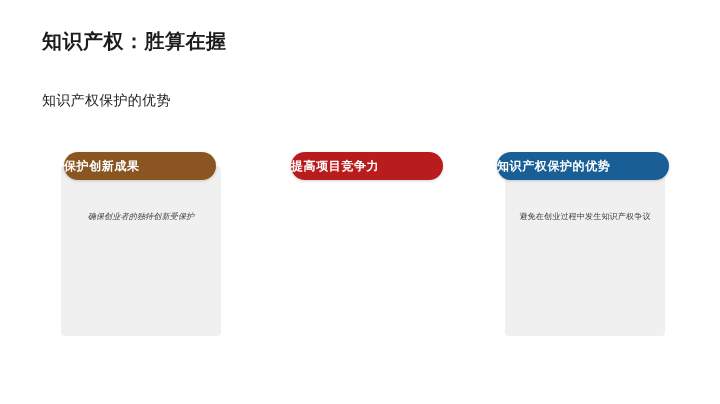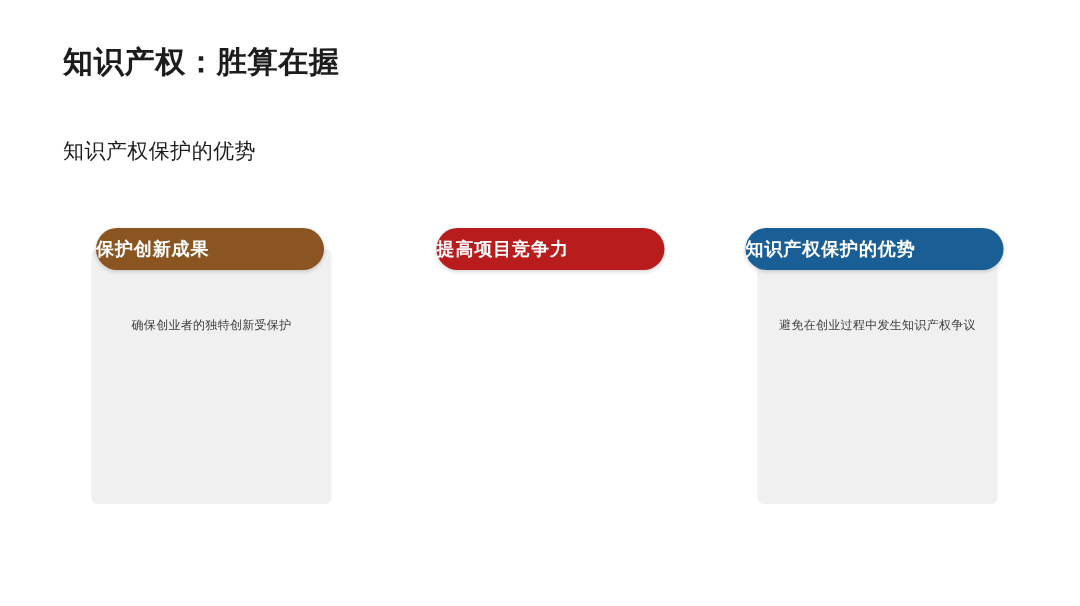"确保创业者的独特创新受保护" .card-1 { font-style: none -> italic }
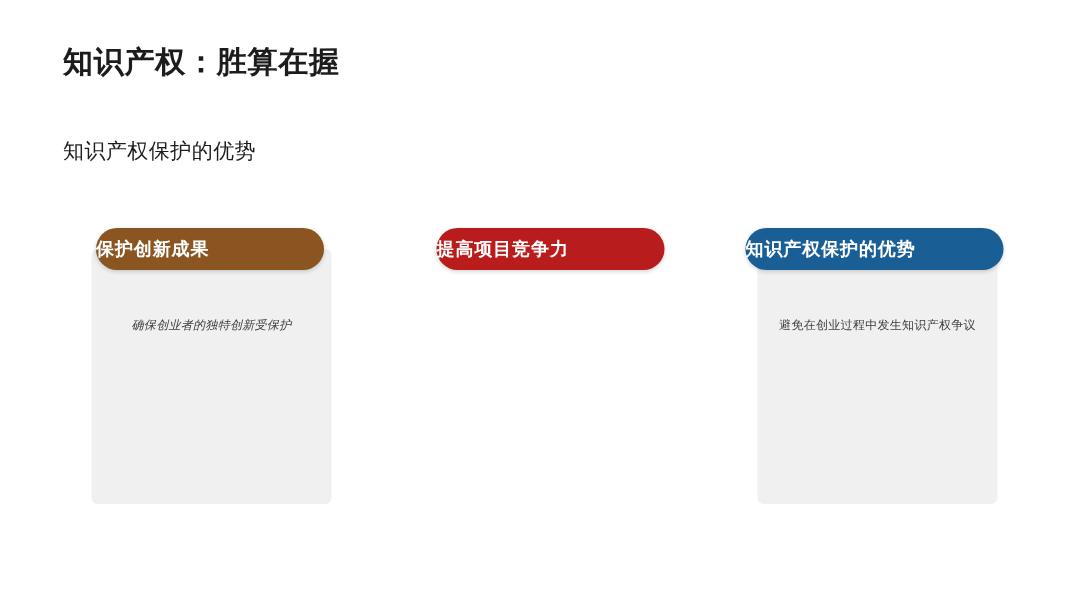"避免在创业过程中发生知识产权争议" .card-3 { font-family: none -> Liberation Mono, monospace }
